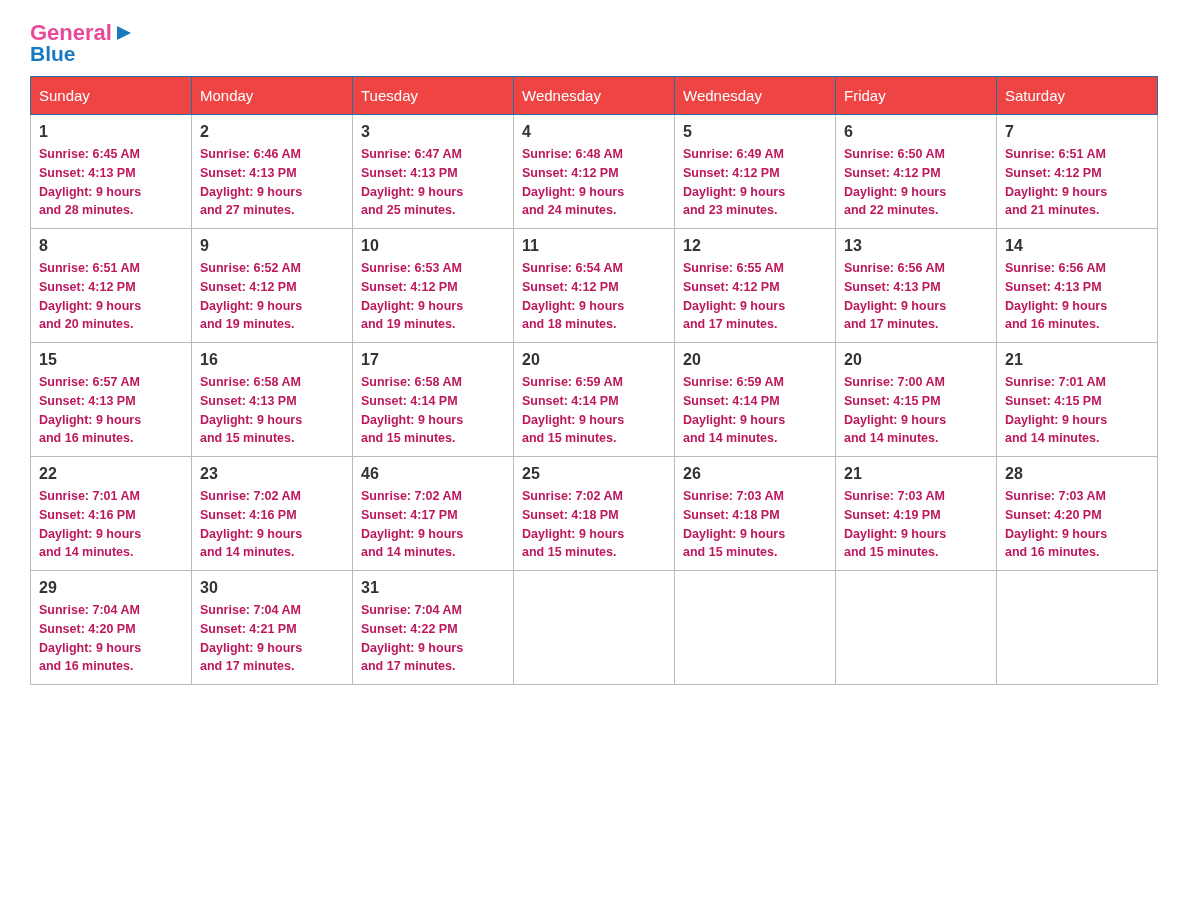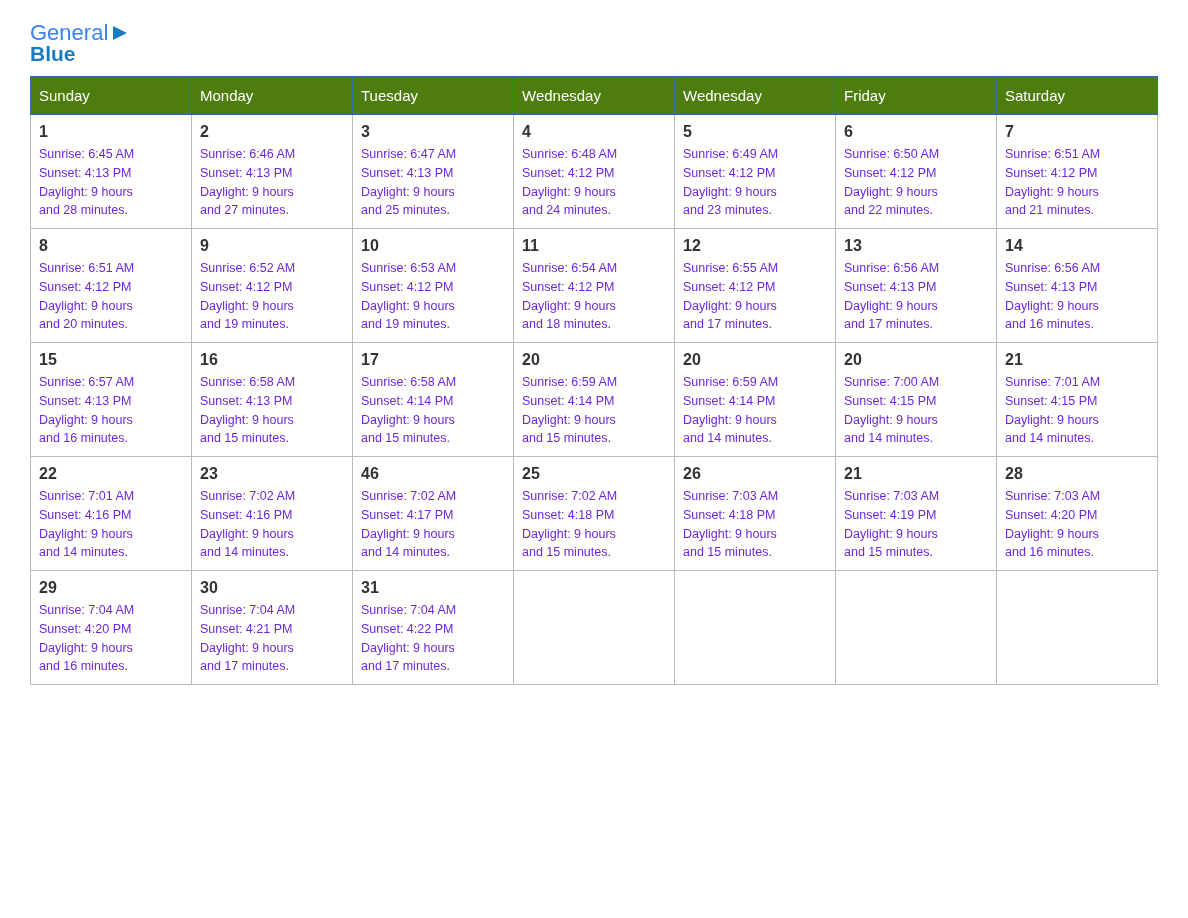"General" .logo-text { color: #3b82f6 -> #ec4899; font-weight: normal -> bold }
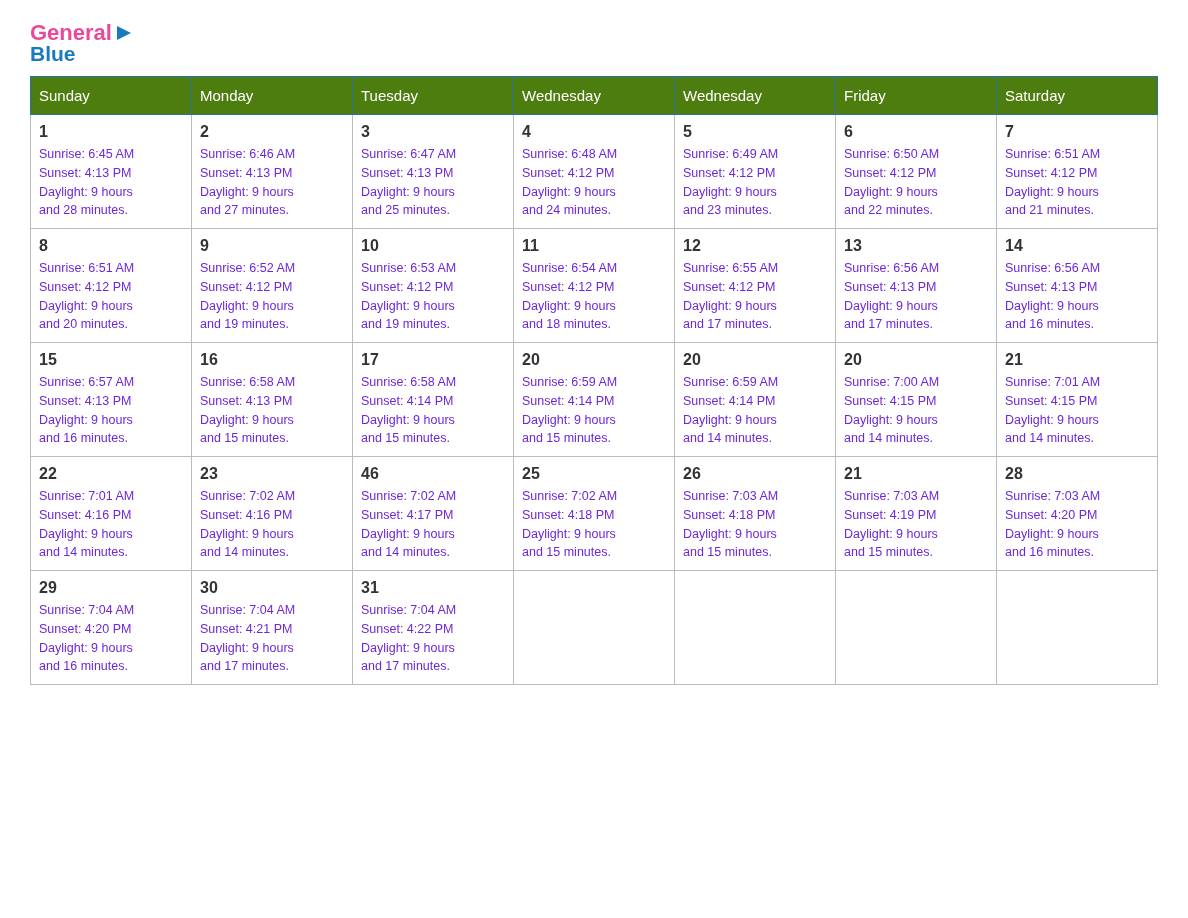"Sunday" .calendar-table th { background-color: #4d7c0f -> #ef4444 }
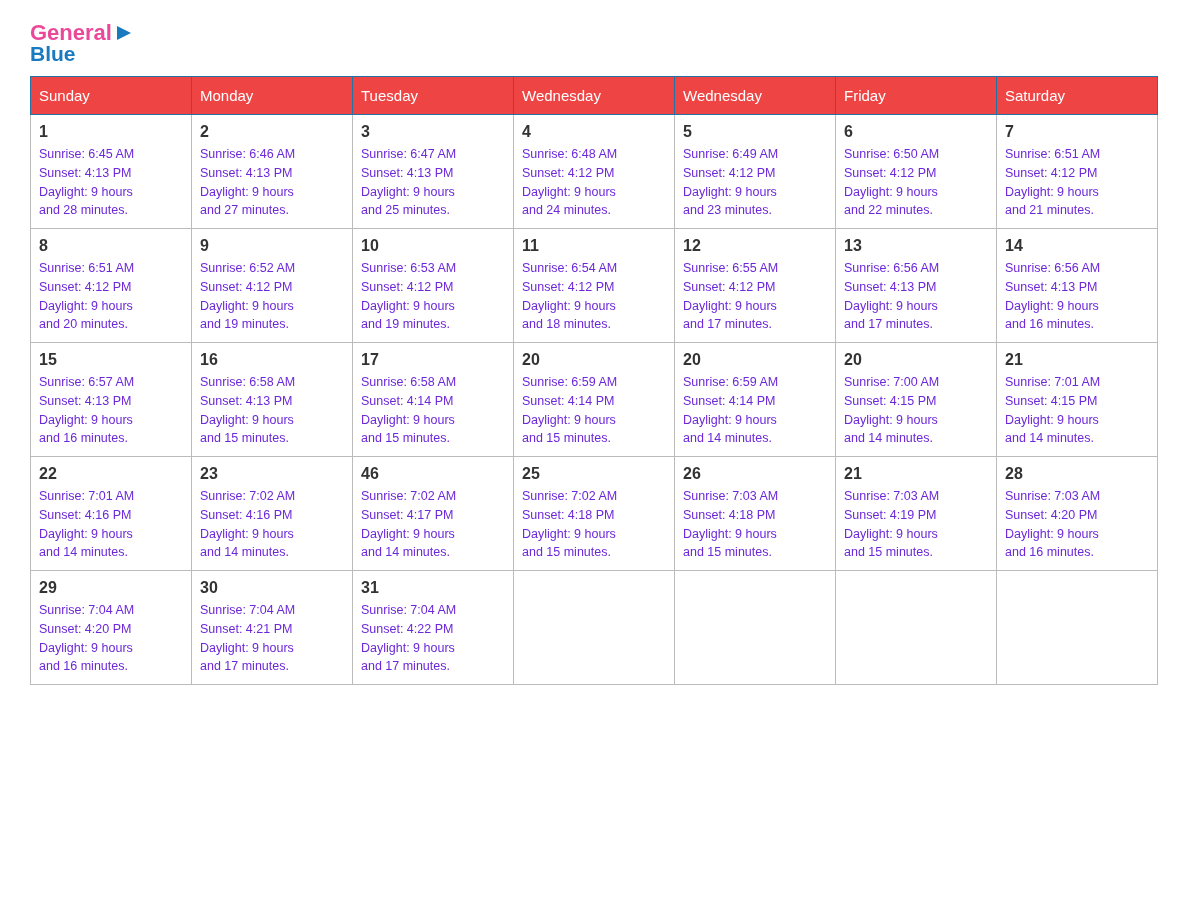"Sunrise: 6:45 AM" .day-info { color: #6d28d9 -> #be185d; font-weight: none -> bold }
